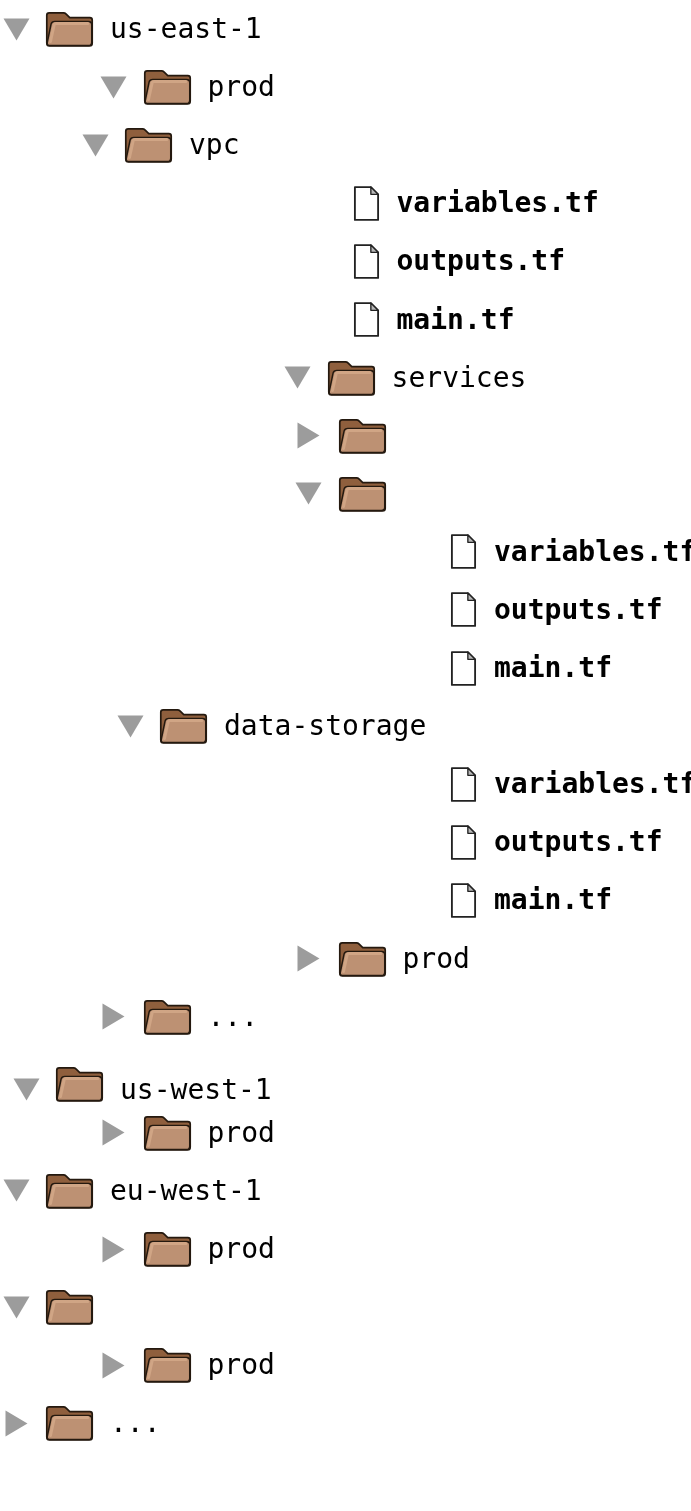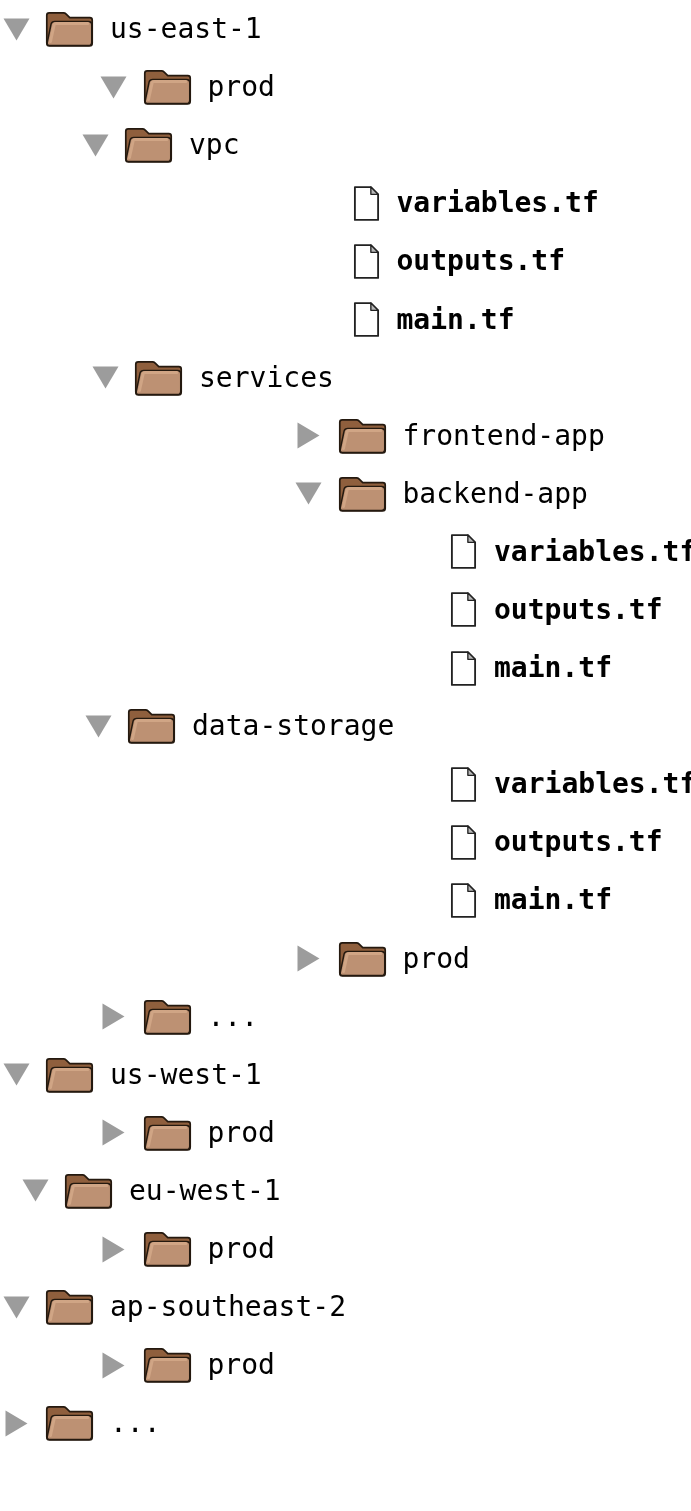"services" div.row { justify-content: none -> center; padding-left: 91px -> 119px }
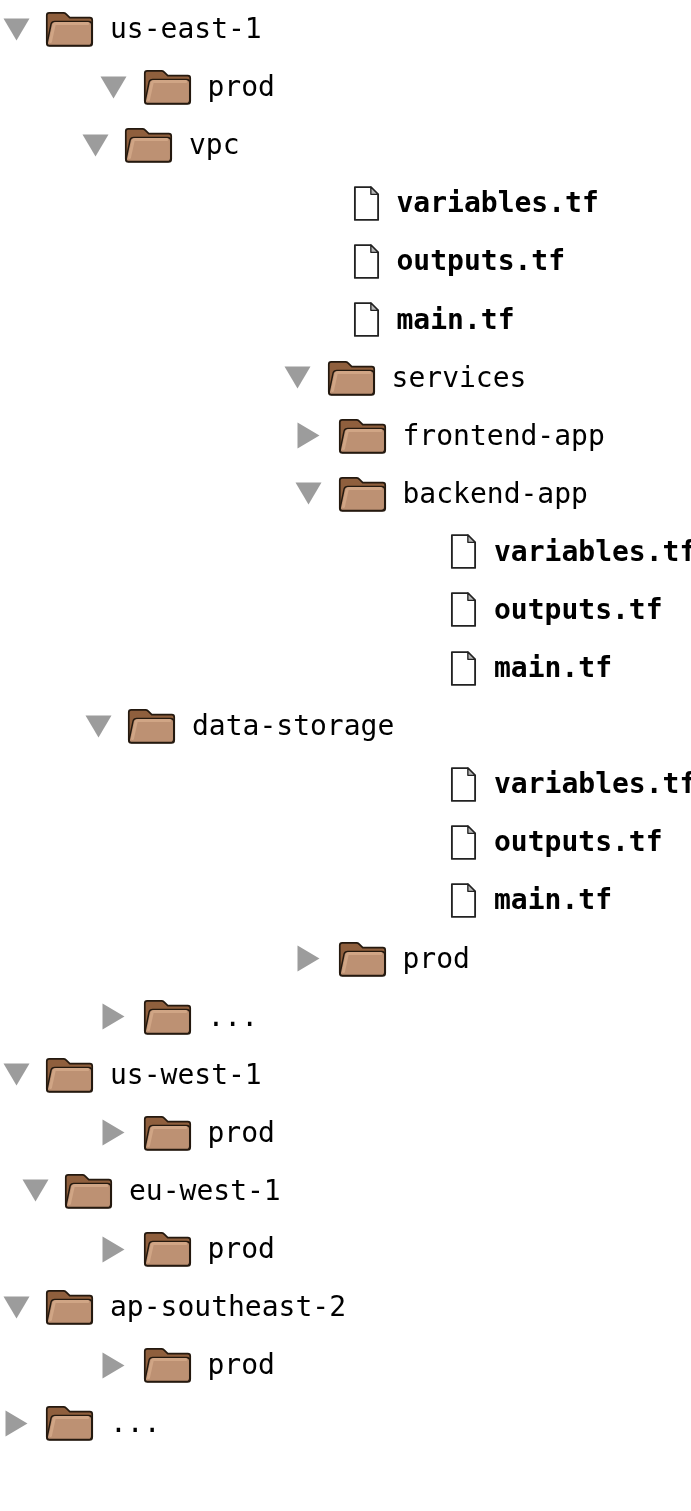"frontend-app" span.label { html: <span>frontend-app</span> -> none }
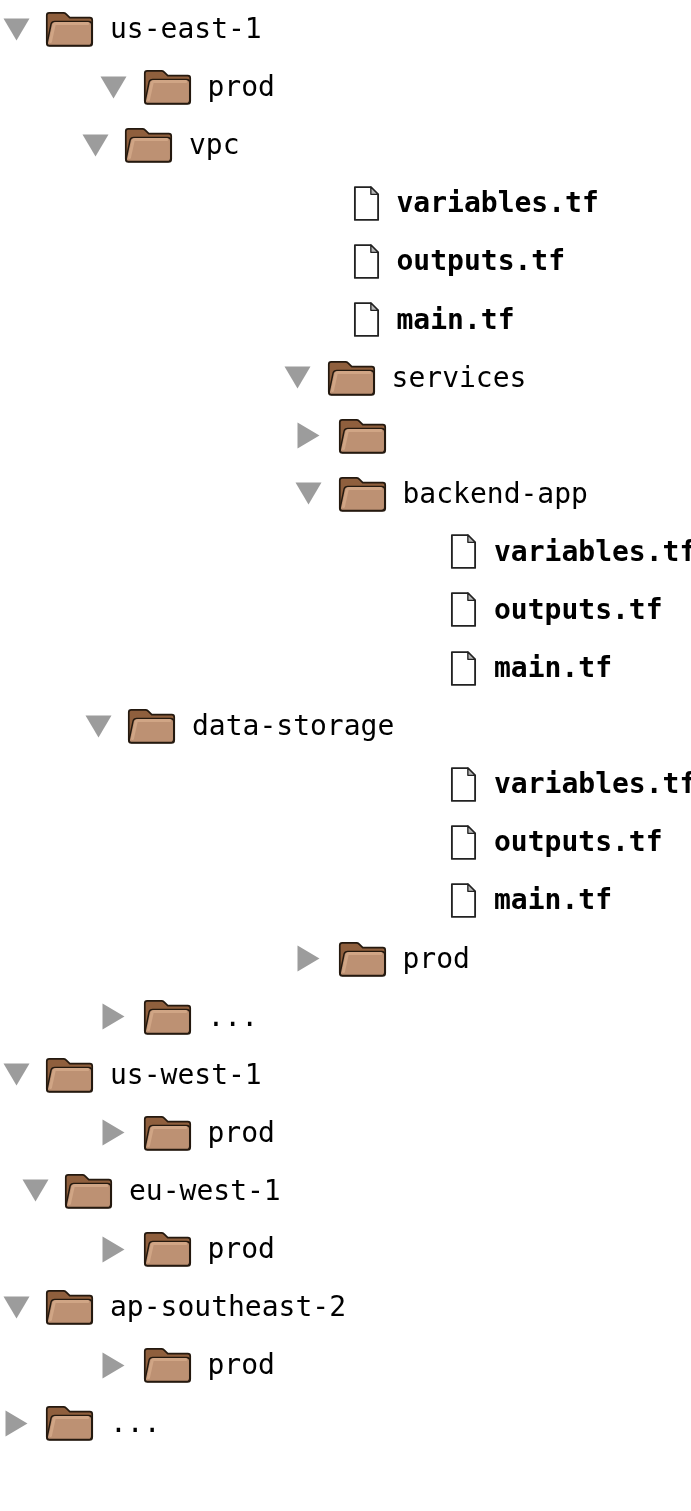"backend-app" span.label { html: <span>backend-app</span> -> none }
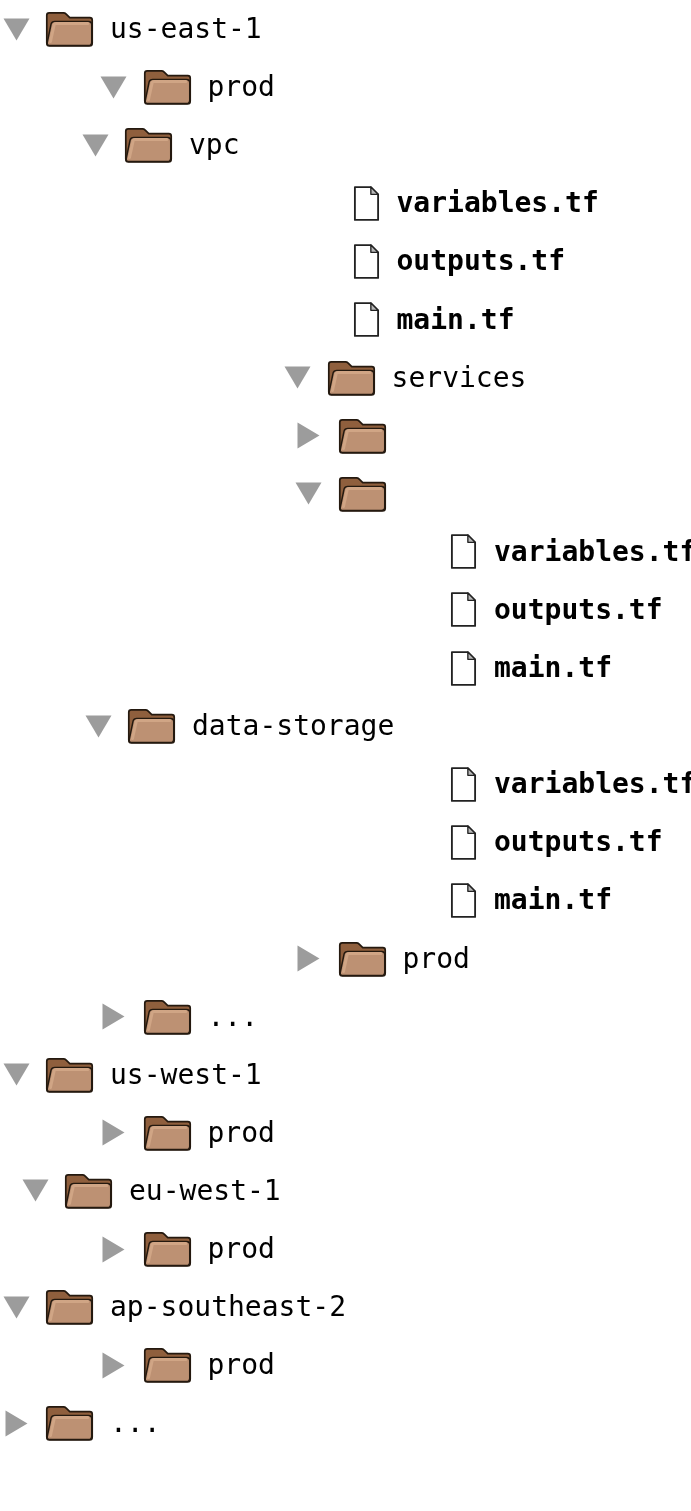"data-storage" div.row { padding-left: 84px -> 116px }
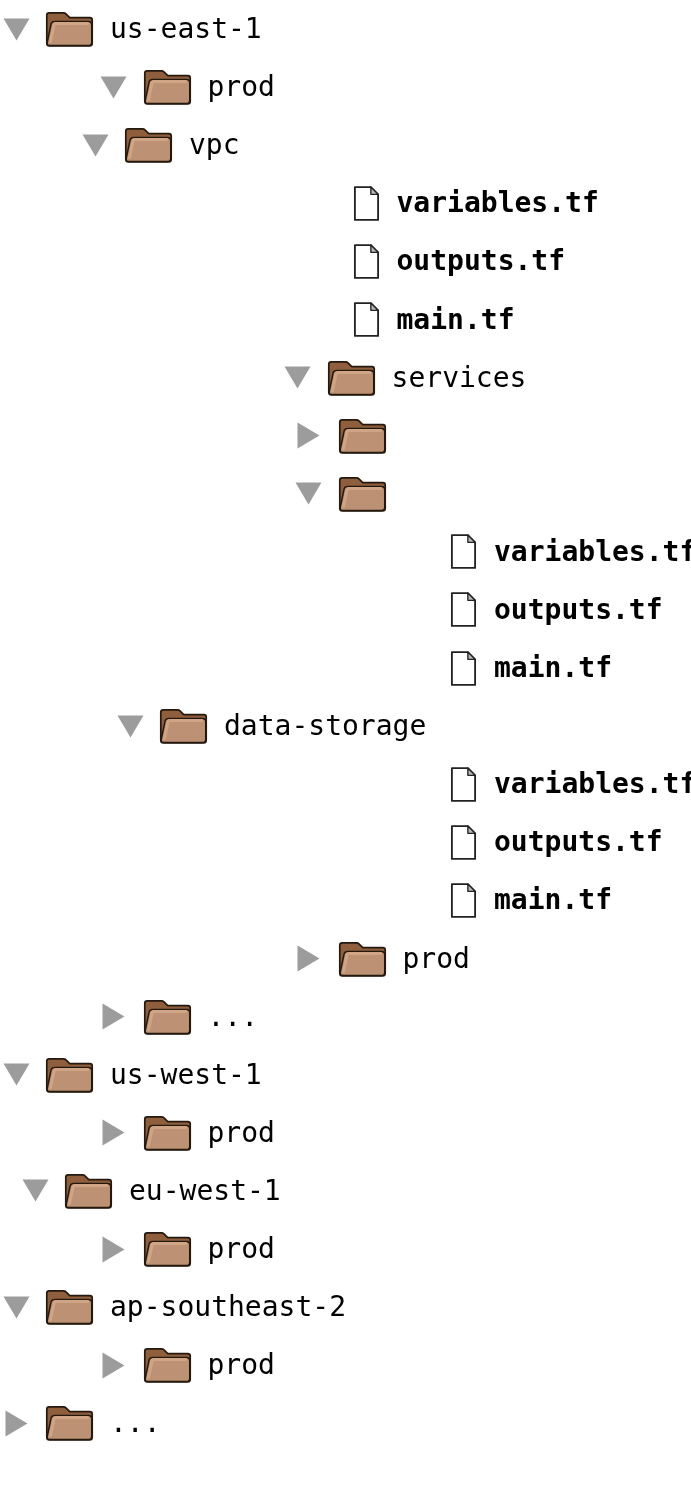"us-west-1" div.row { align-items: none -> flex-end; padding-left: 2px -> 12px }
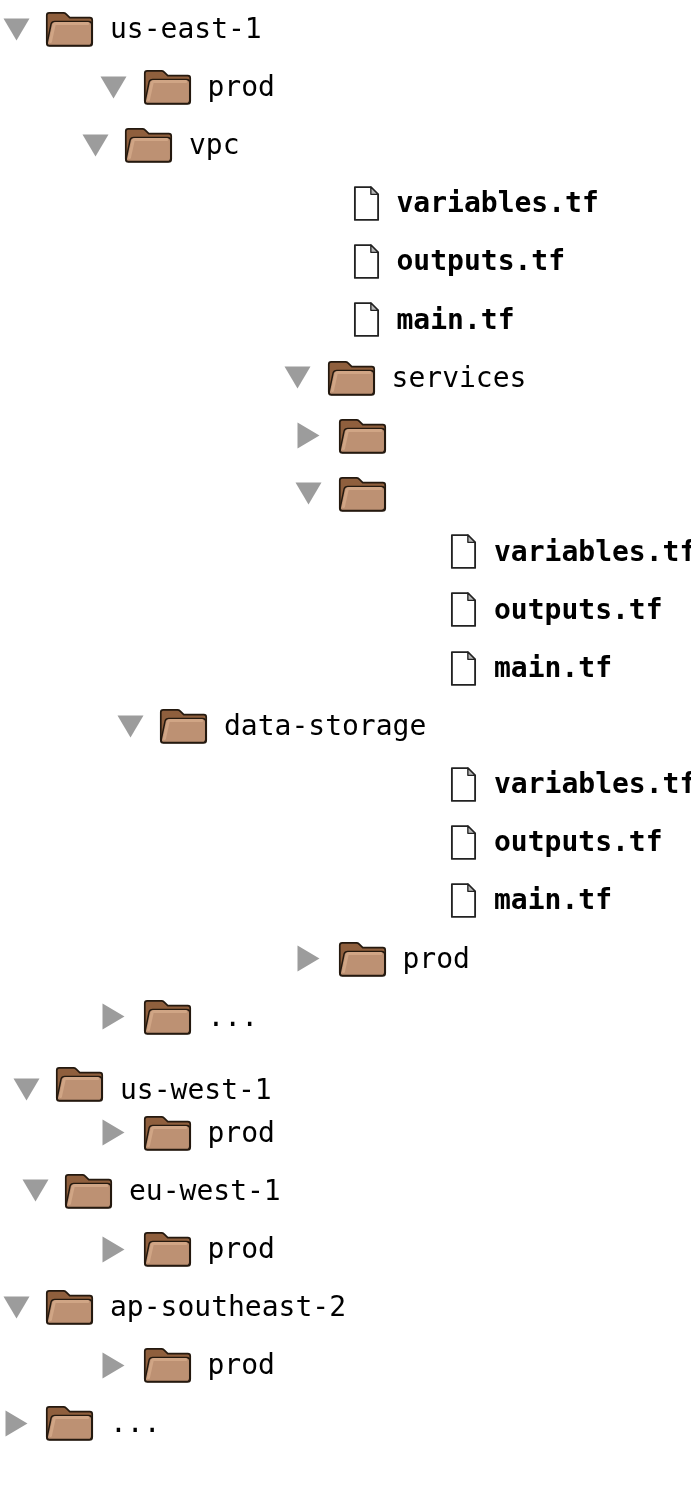"eu-west-1" div.row { margin-left: 11px -> none; padding-left: 10px -> 2px }
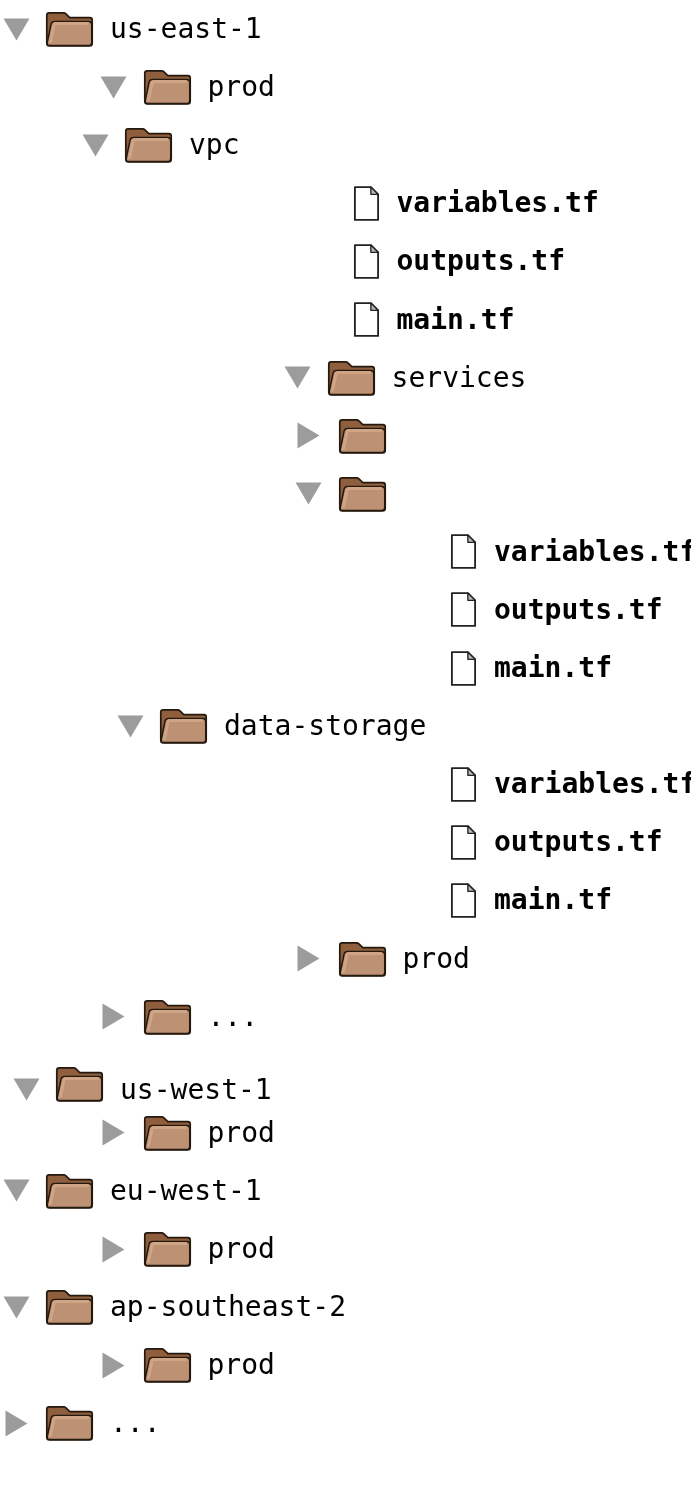"ap-southeast-2" span.label { html: <span>ap-southeast-2</span> -> none }
